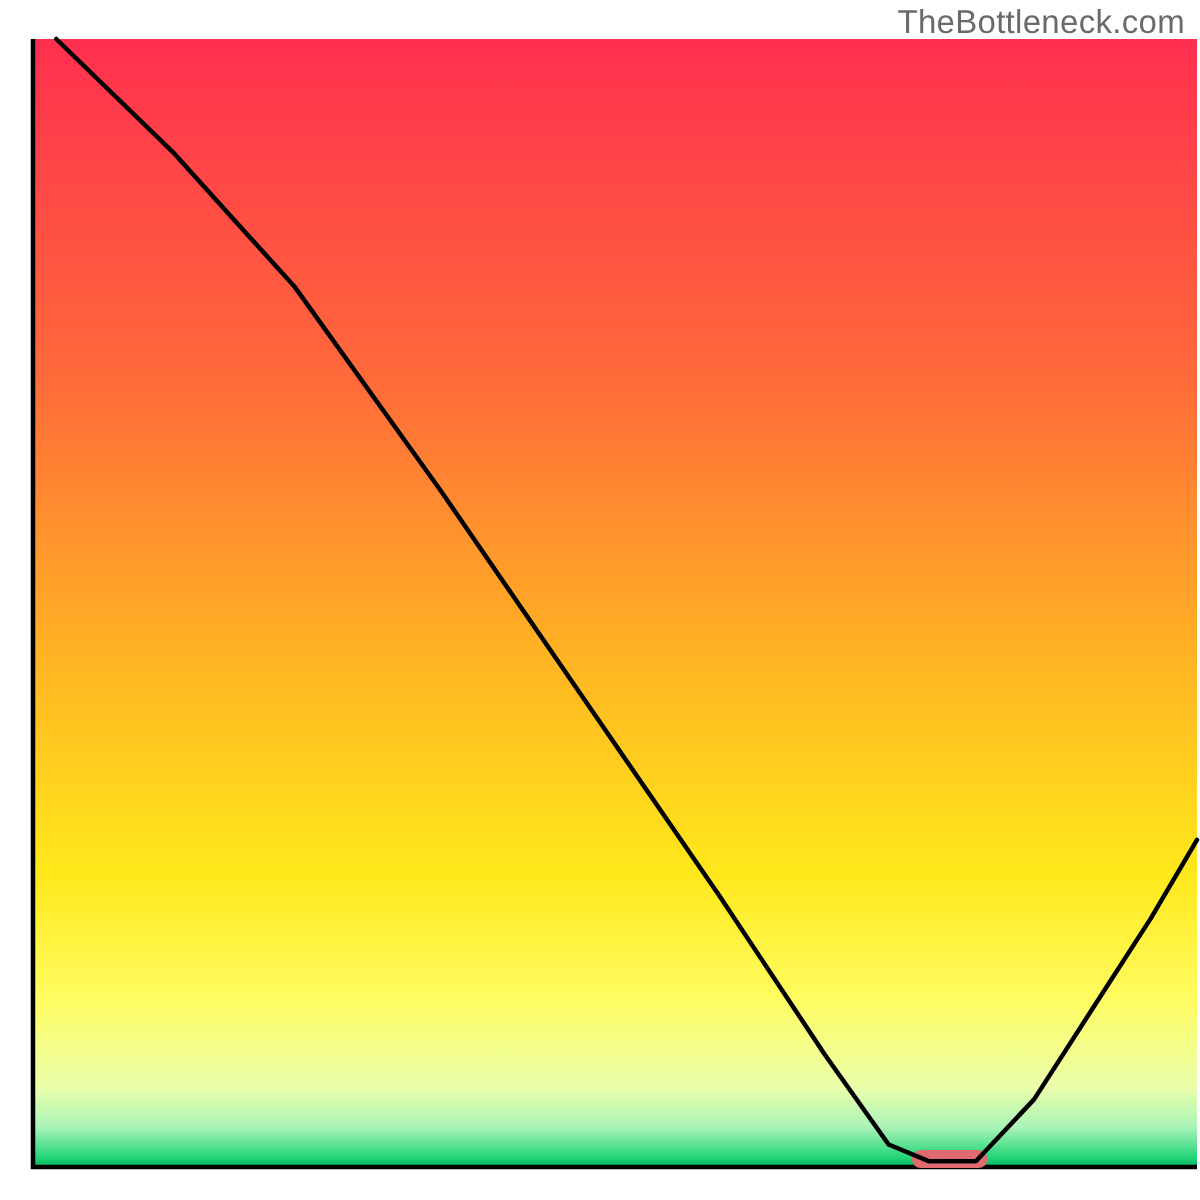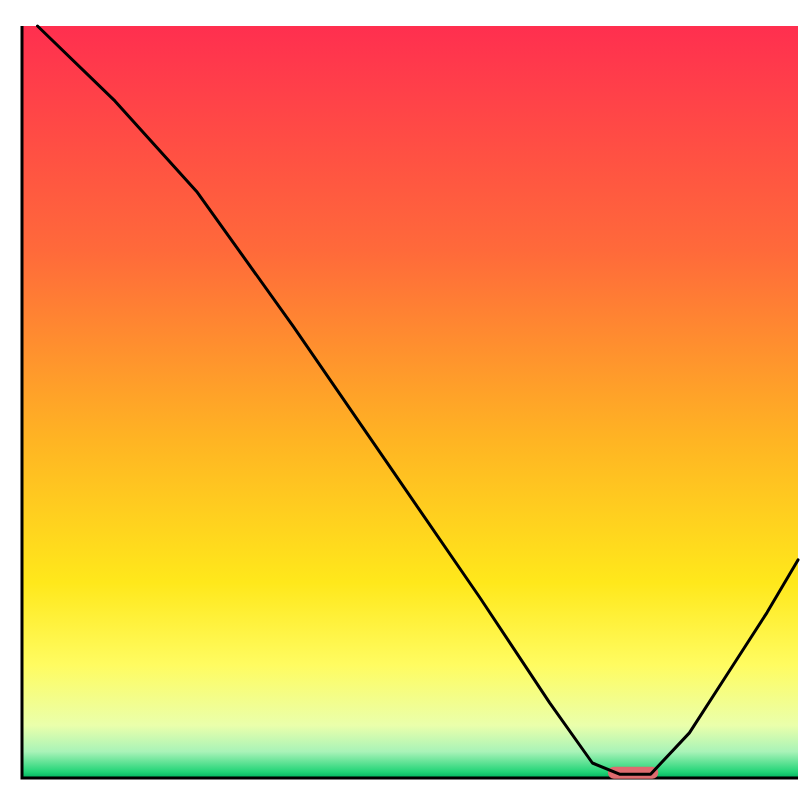"TheBottleneck.com" div.watermark { html: none -> <div>TheBottleneck.com</div> }
